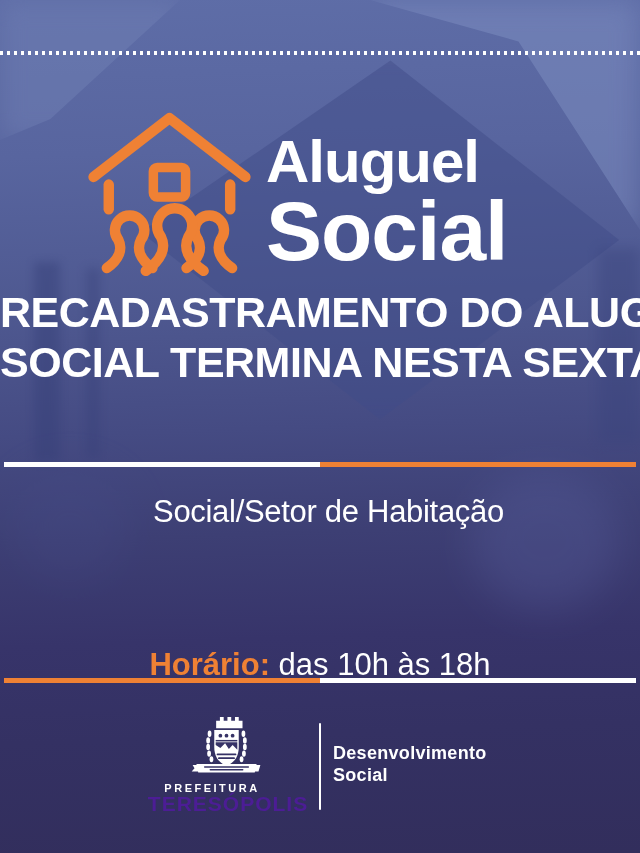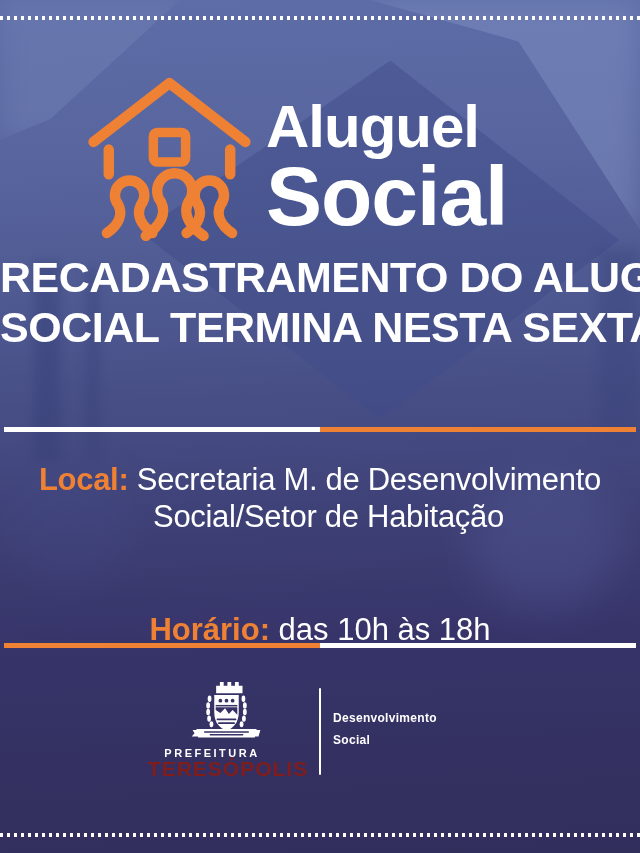"Aluguel" .abs { margin-top: none -> 35px }
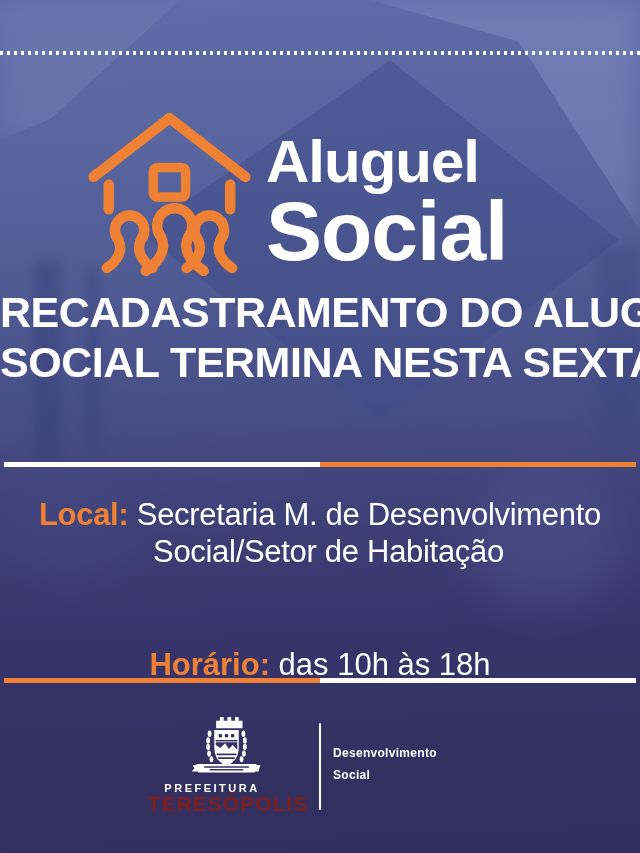"Local: Secretaria M. de Desenvolvimento" div.dt-line { html: <div><span>Local:</span><span> Secretaria M. de Desenvolvimento</span></div> -> none }
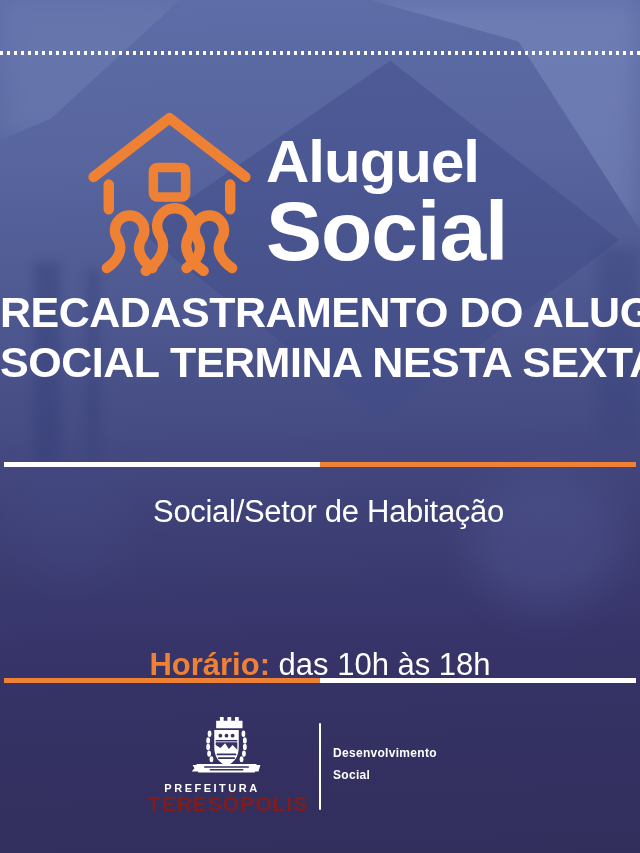"Desenvolvimento" .dept { font-size: 12px -> 18px }
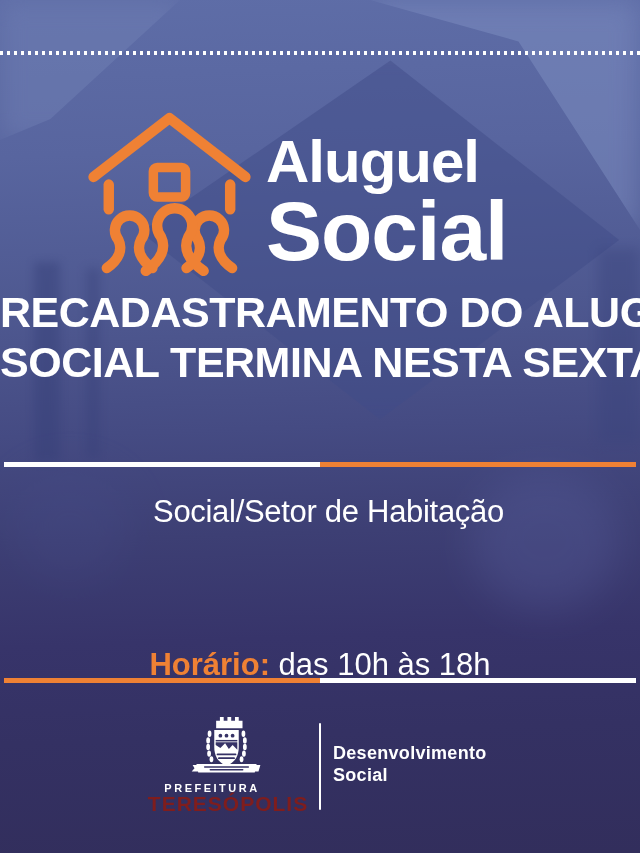"TERESÓPOLIS" .teresopolis { color: #7f1d1d -> #4c1d95 }
